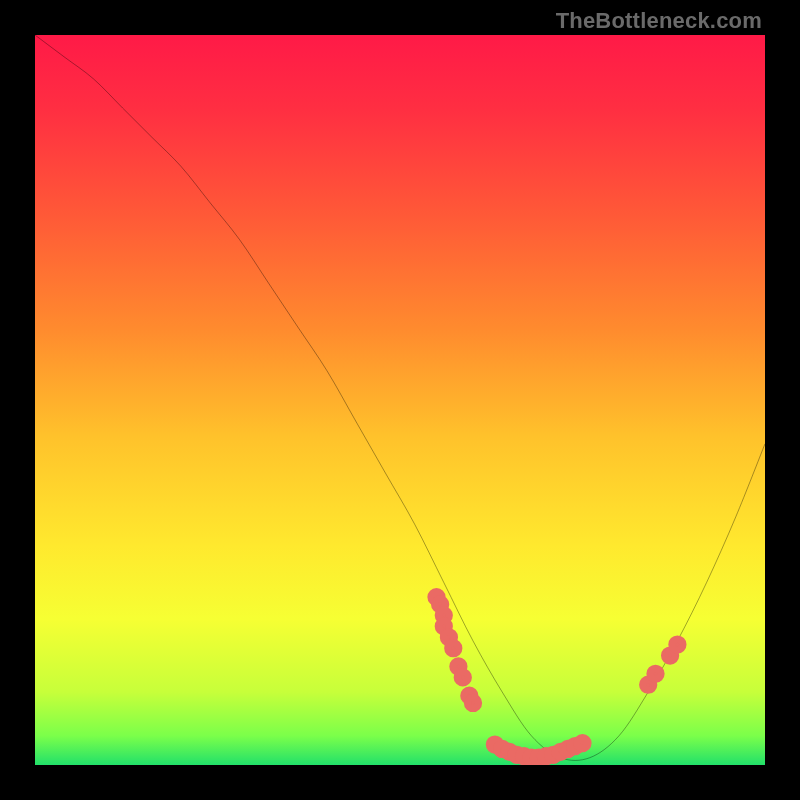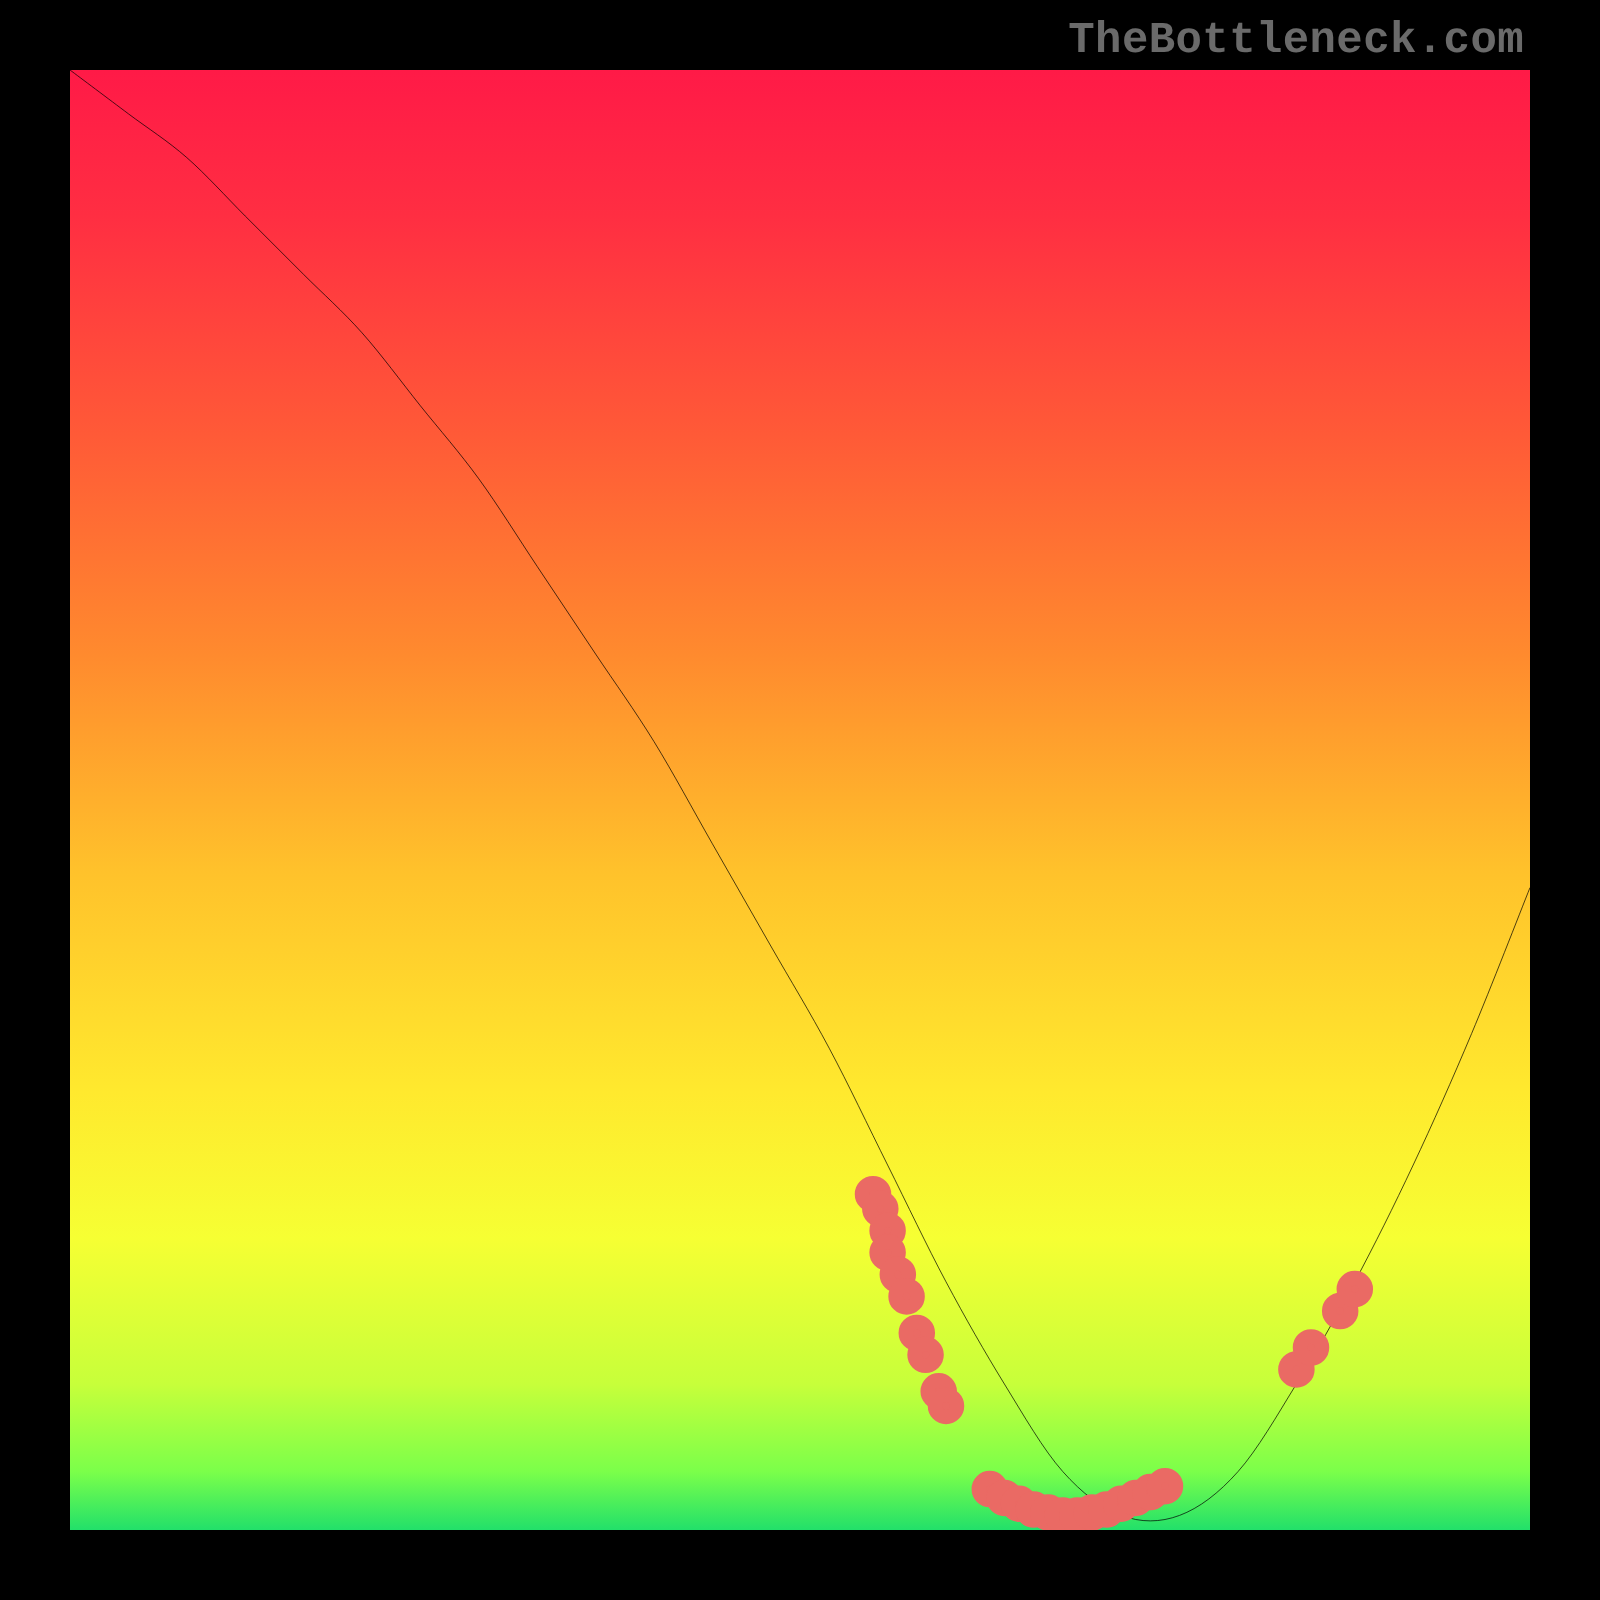"TheBottleneck.com" .frame { font-family: Liberation Mono, monospace -> none }
